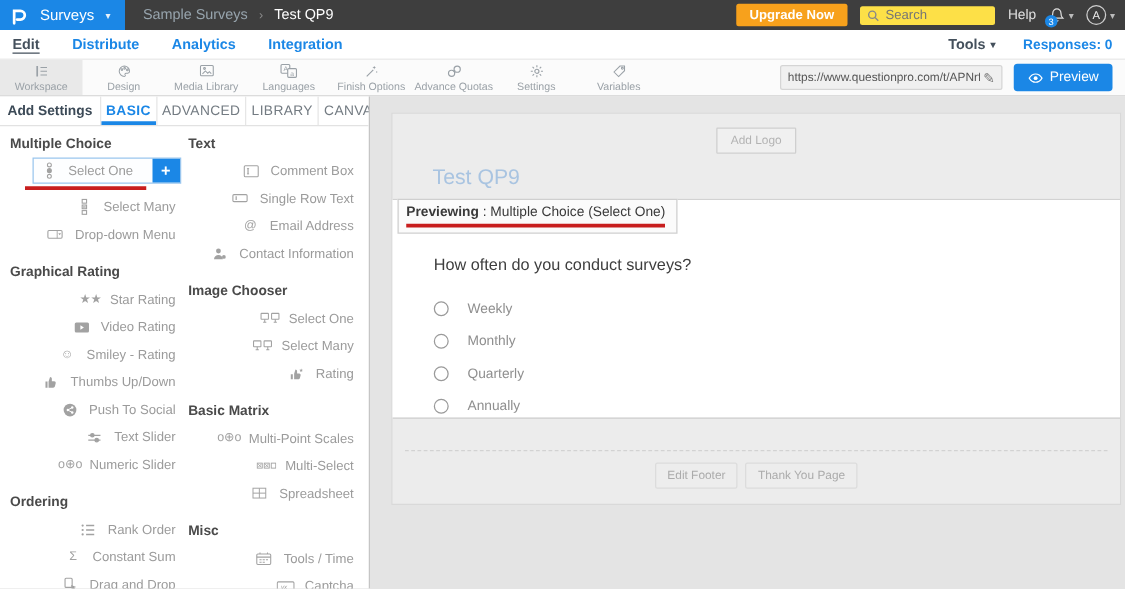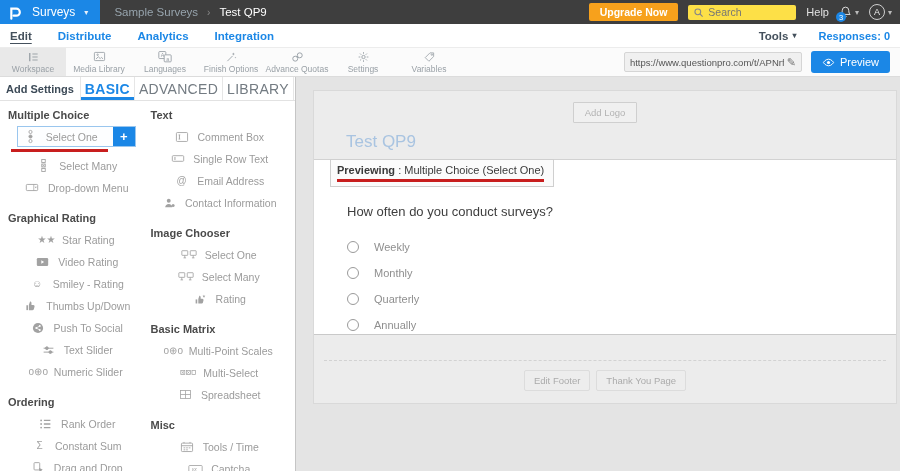"Design" div.tool { html: none -> <div> <span> <svg> <path></path> <circle></circle> <circle></circle> <circle></circle> </svg> </span> <span>Design</span> </div> }
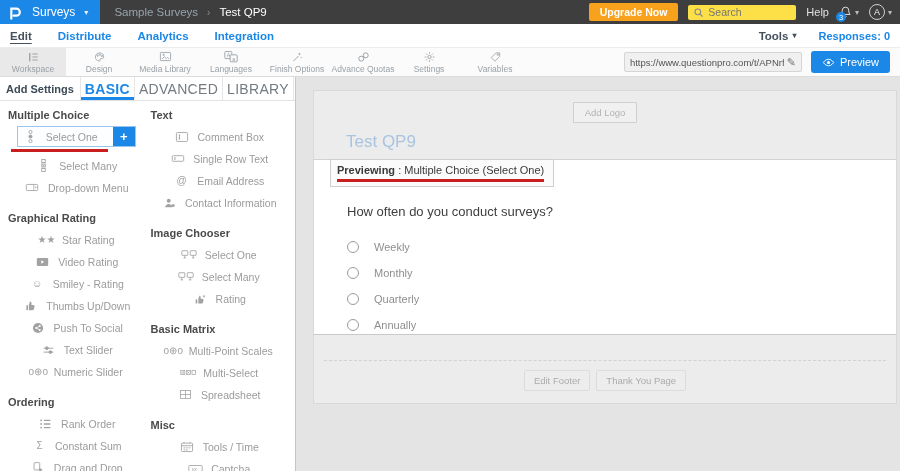"BASIC" .tab { font-size: 14px -> 11px }
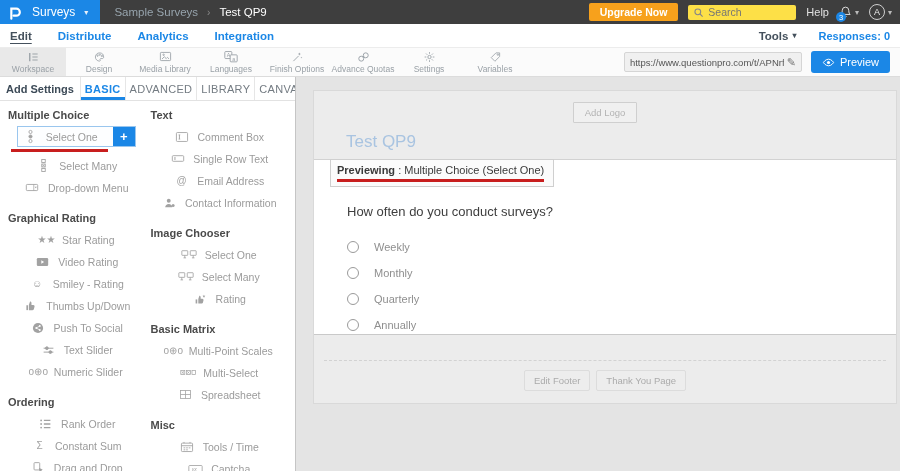"Select One" .items { align-items: center -> flex-end }
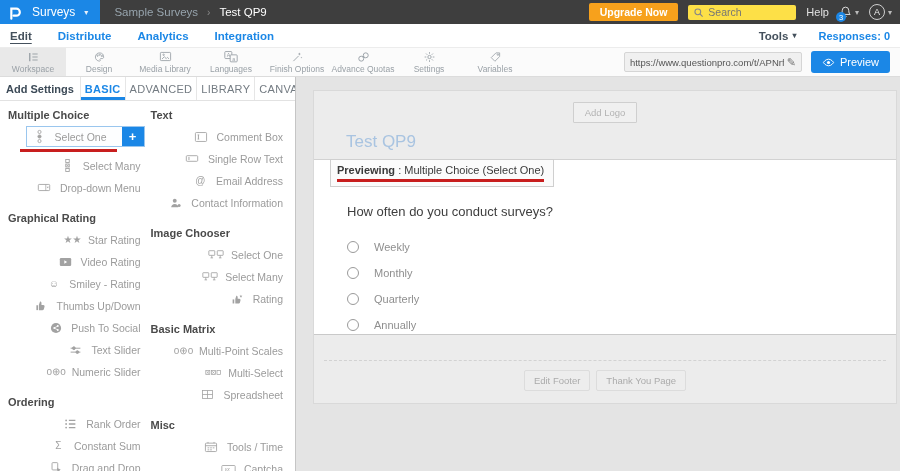"Previewing : Multiple Choice (Select" .preview-tab { left: 16px -> 4px }
